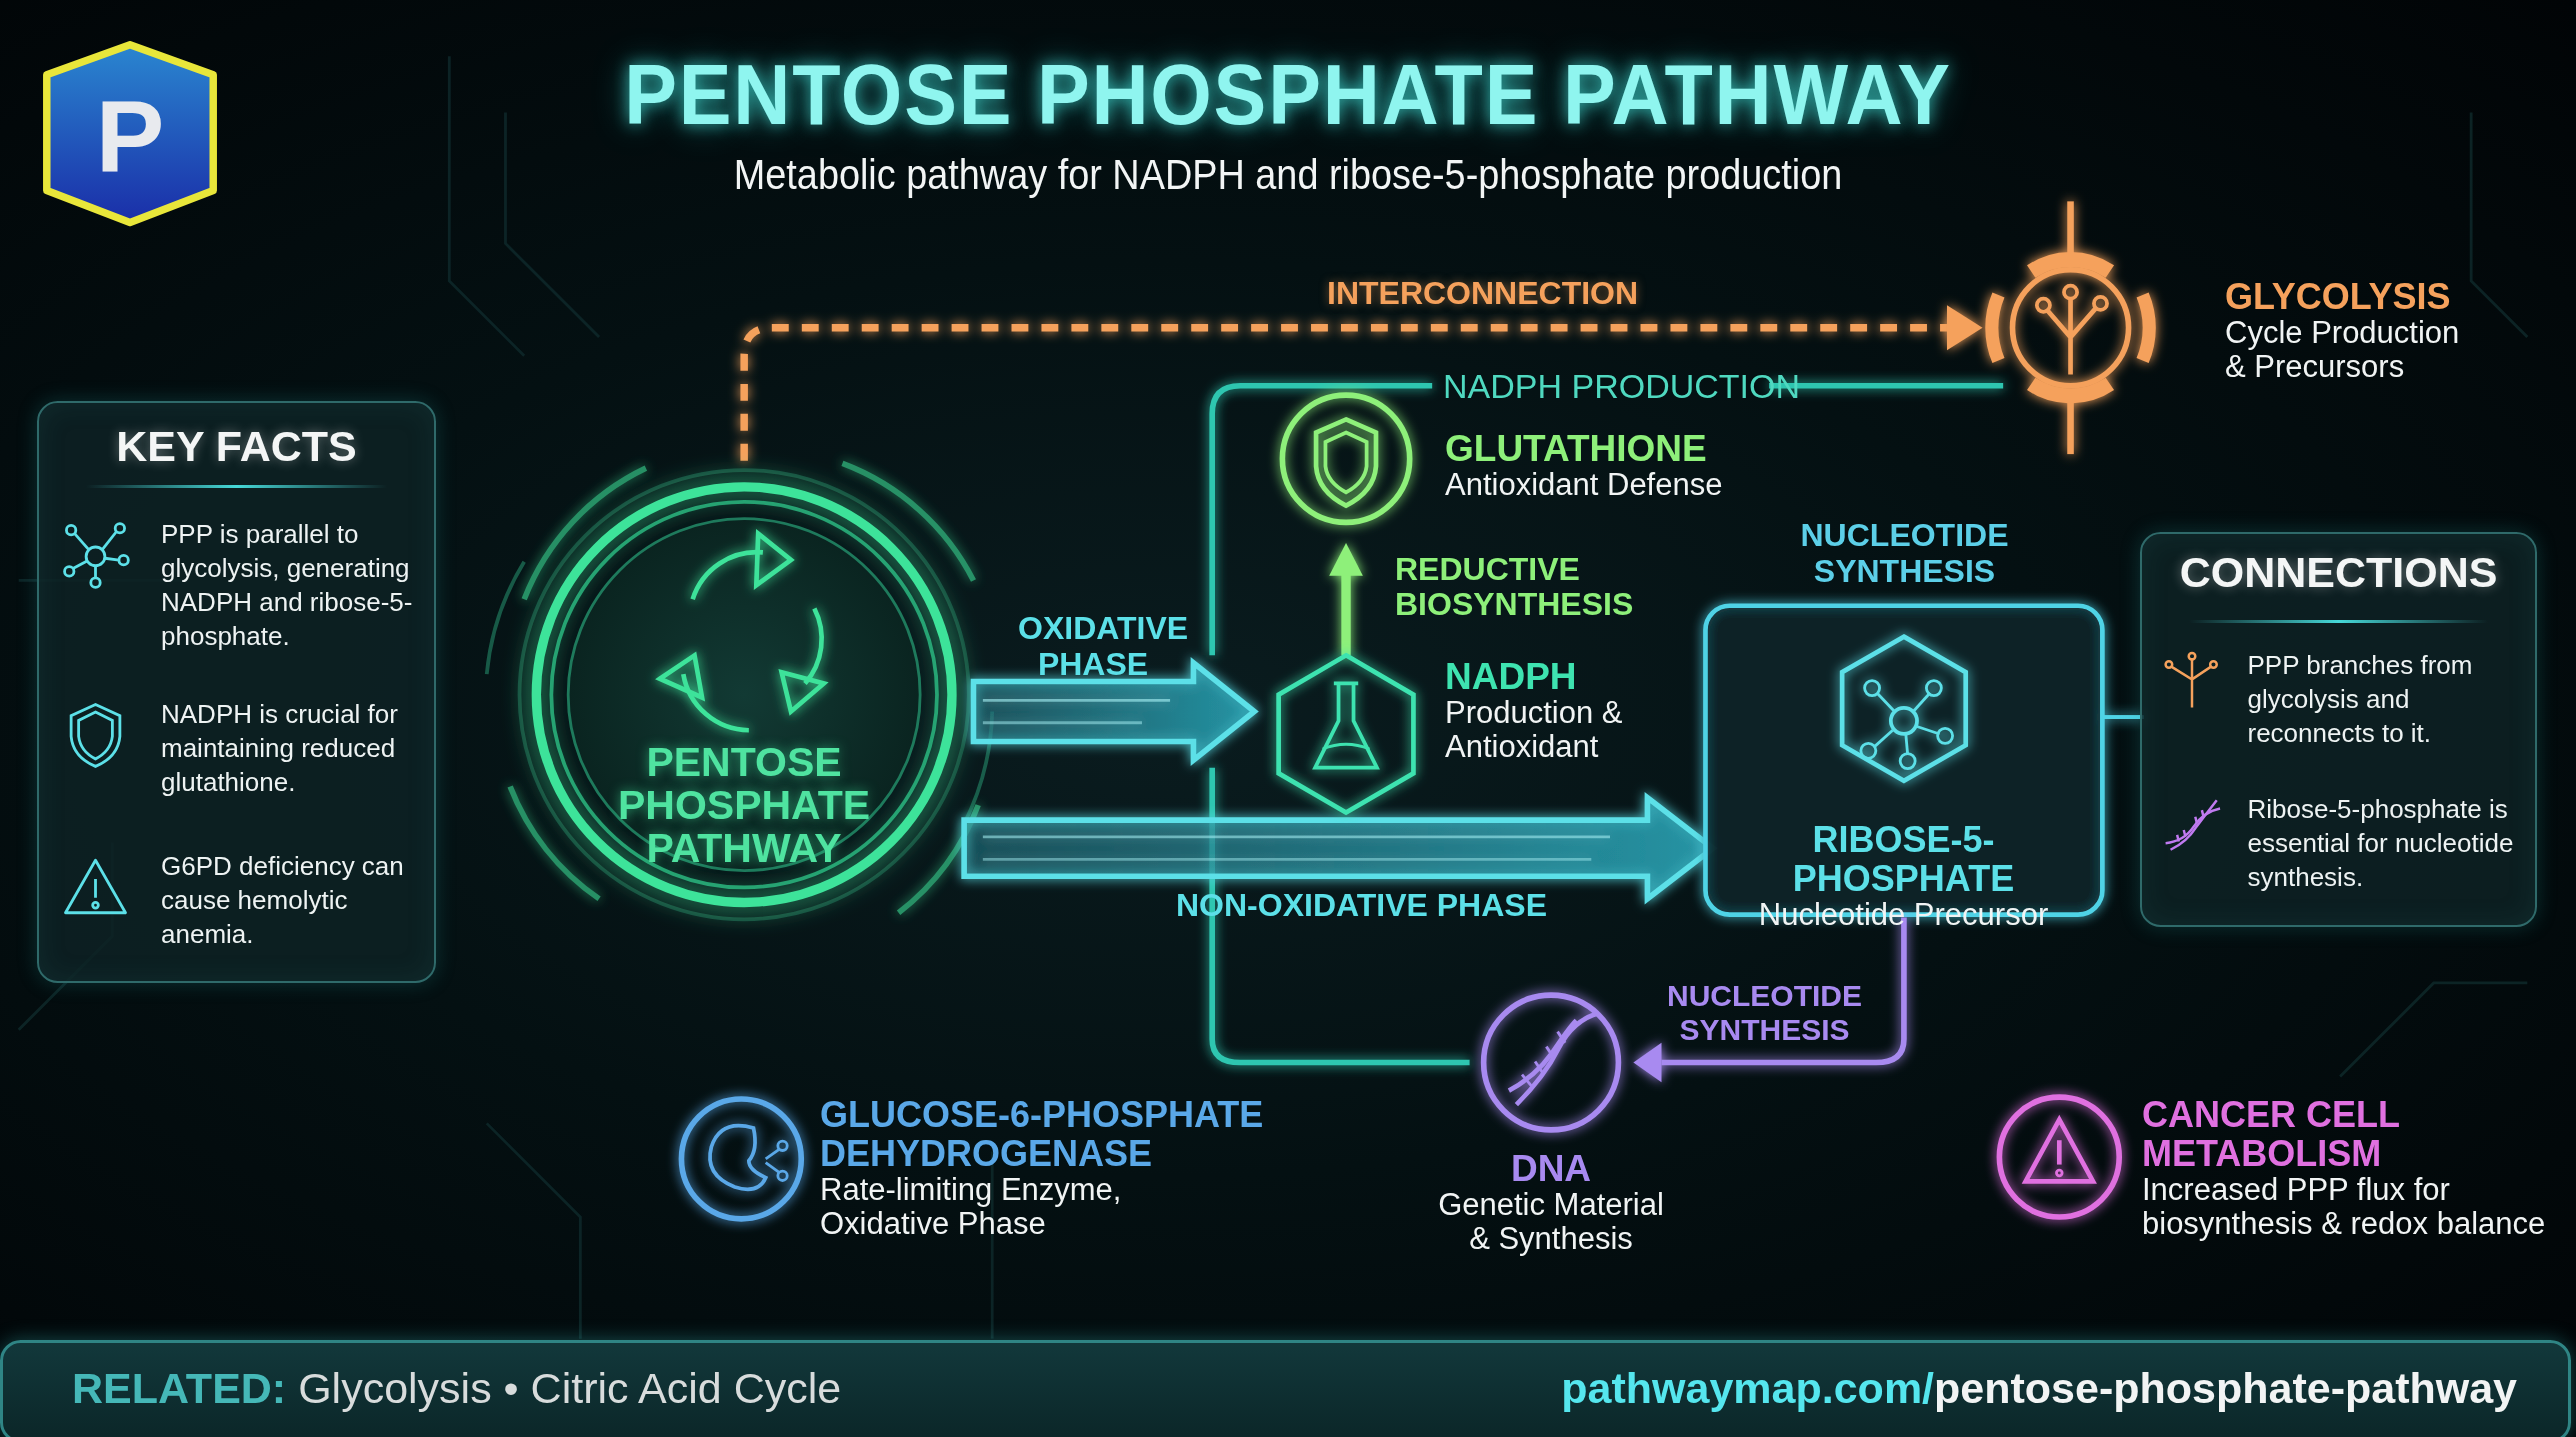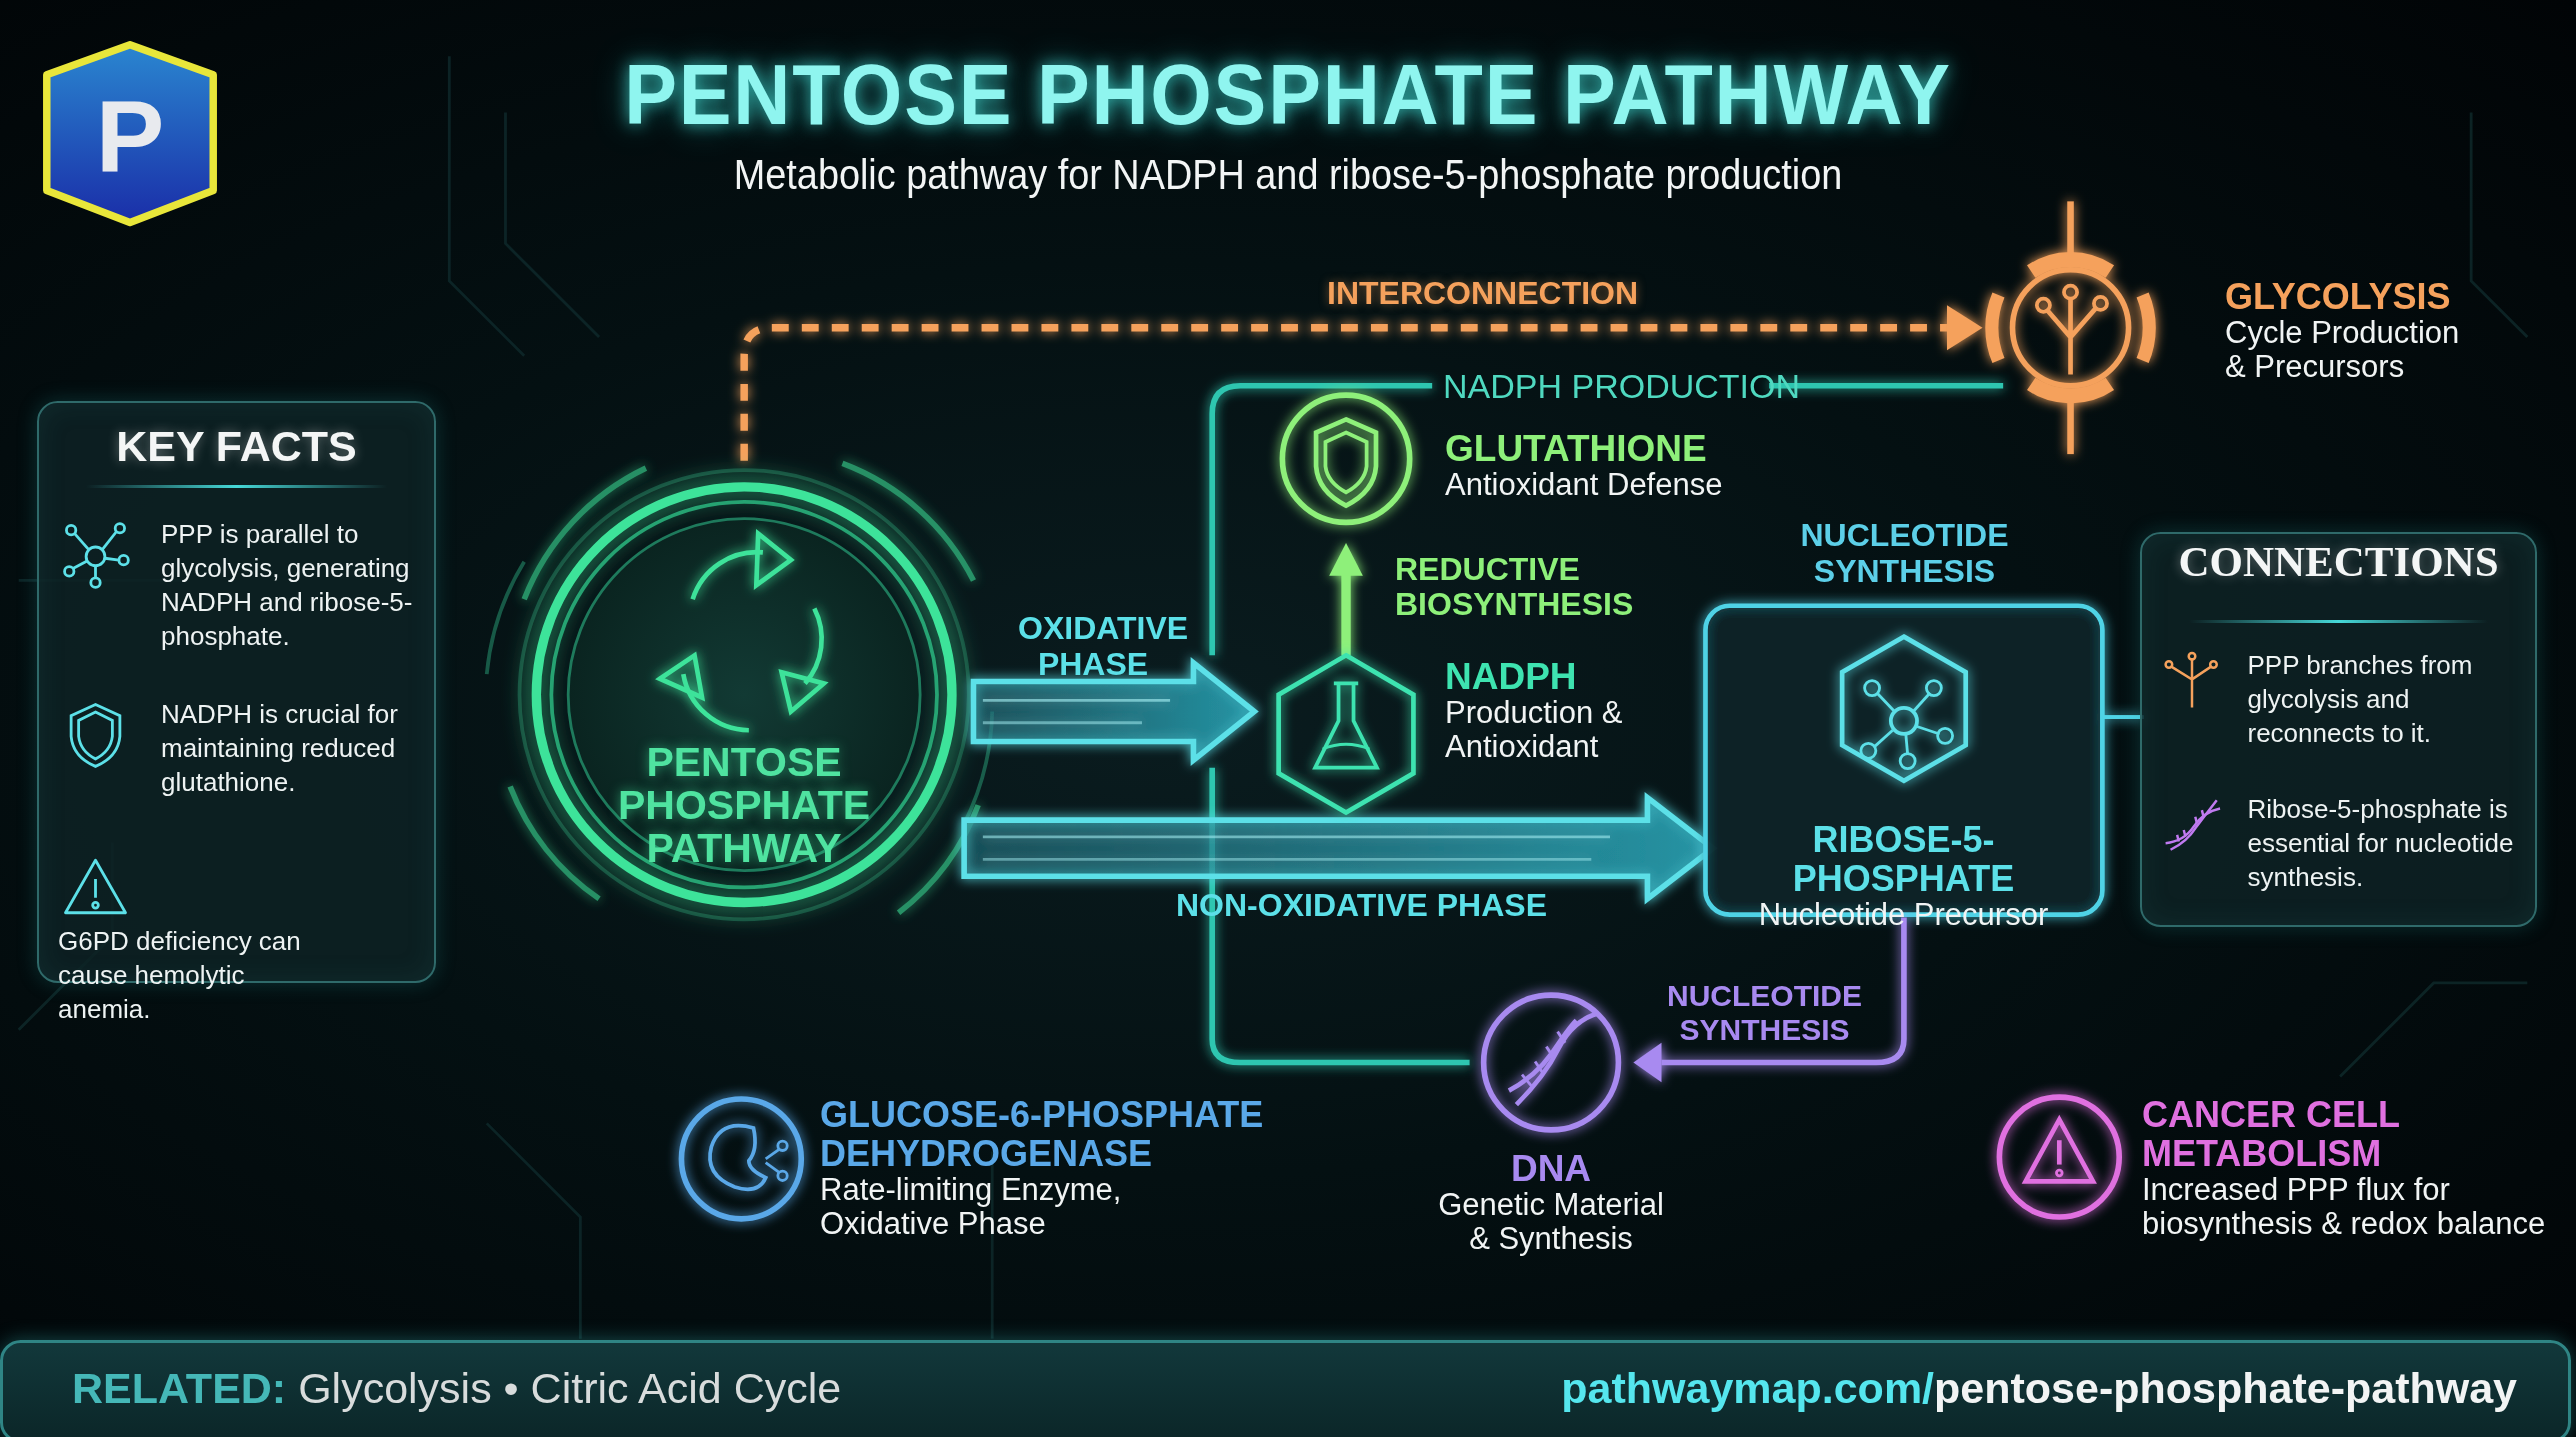"CONNECTIONS" div.panel-title { font-family: Liberation Serif, serif -> none; top: 3px -> 14px }
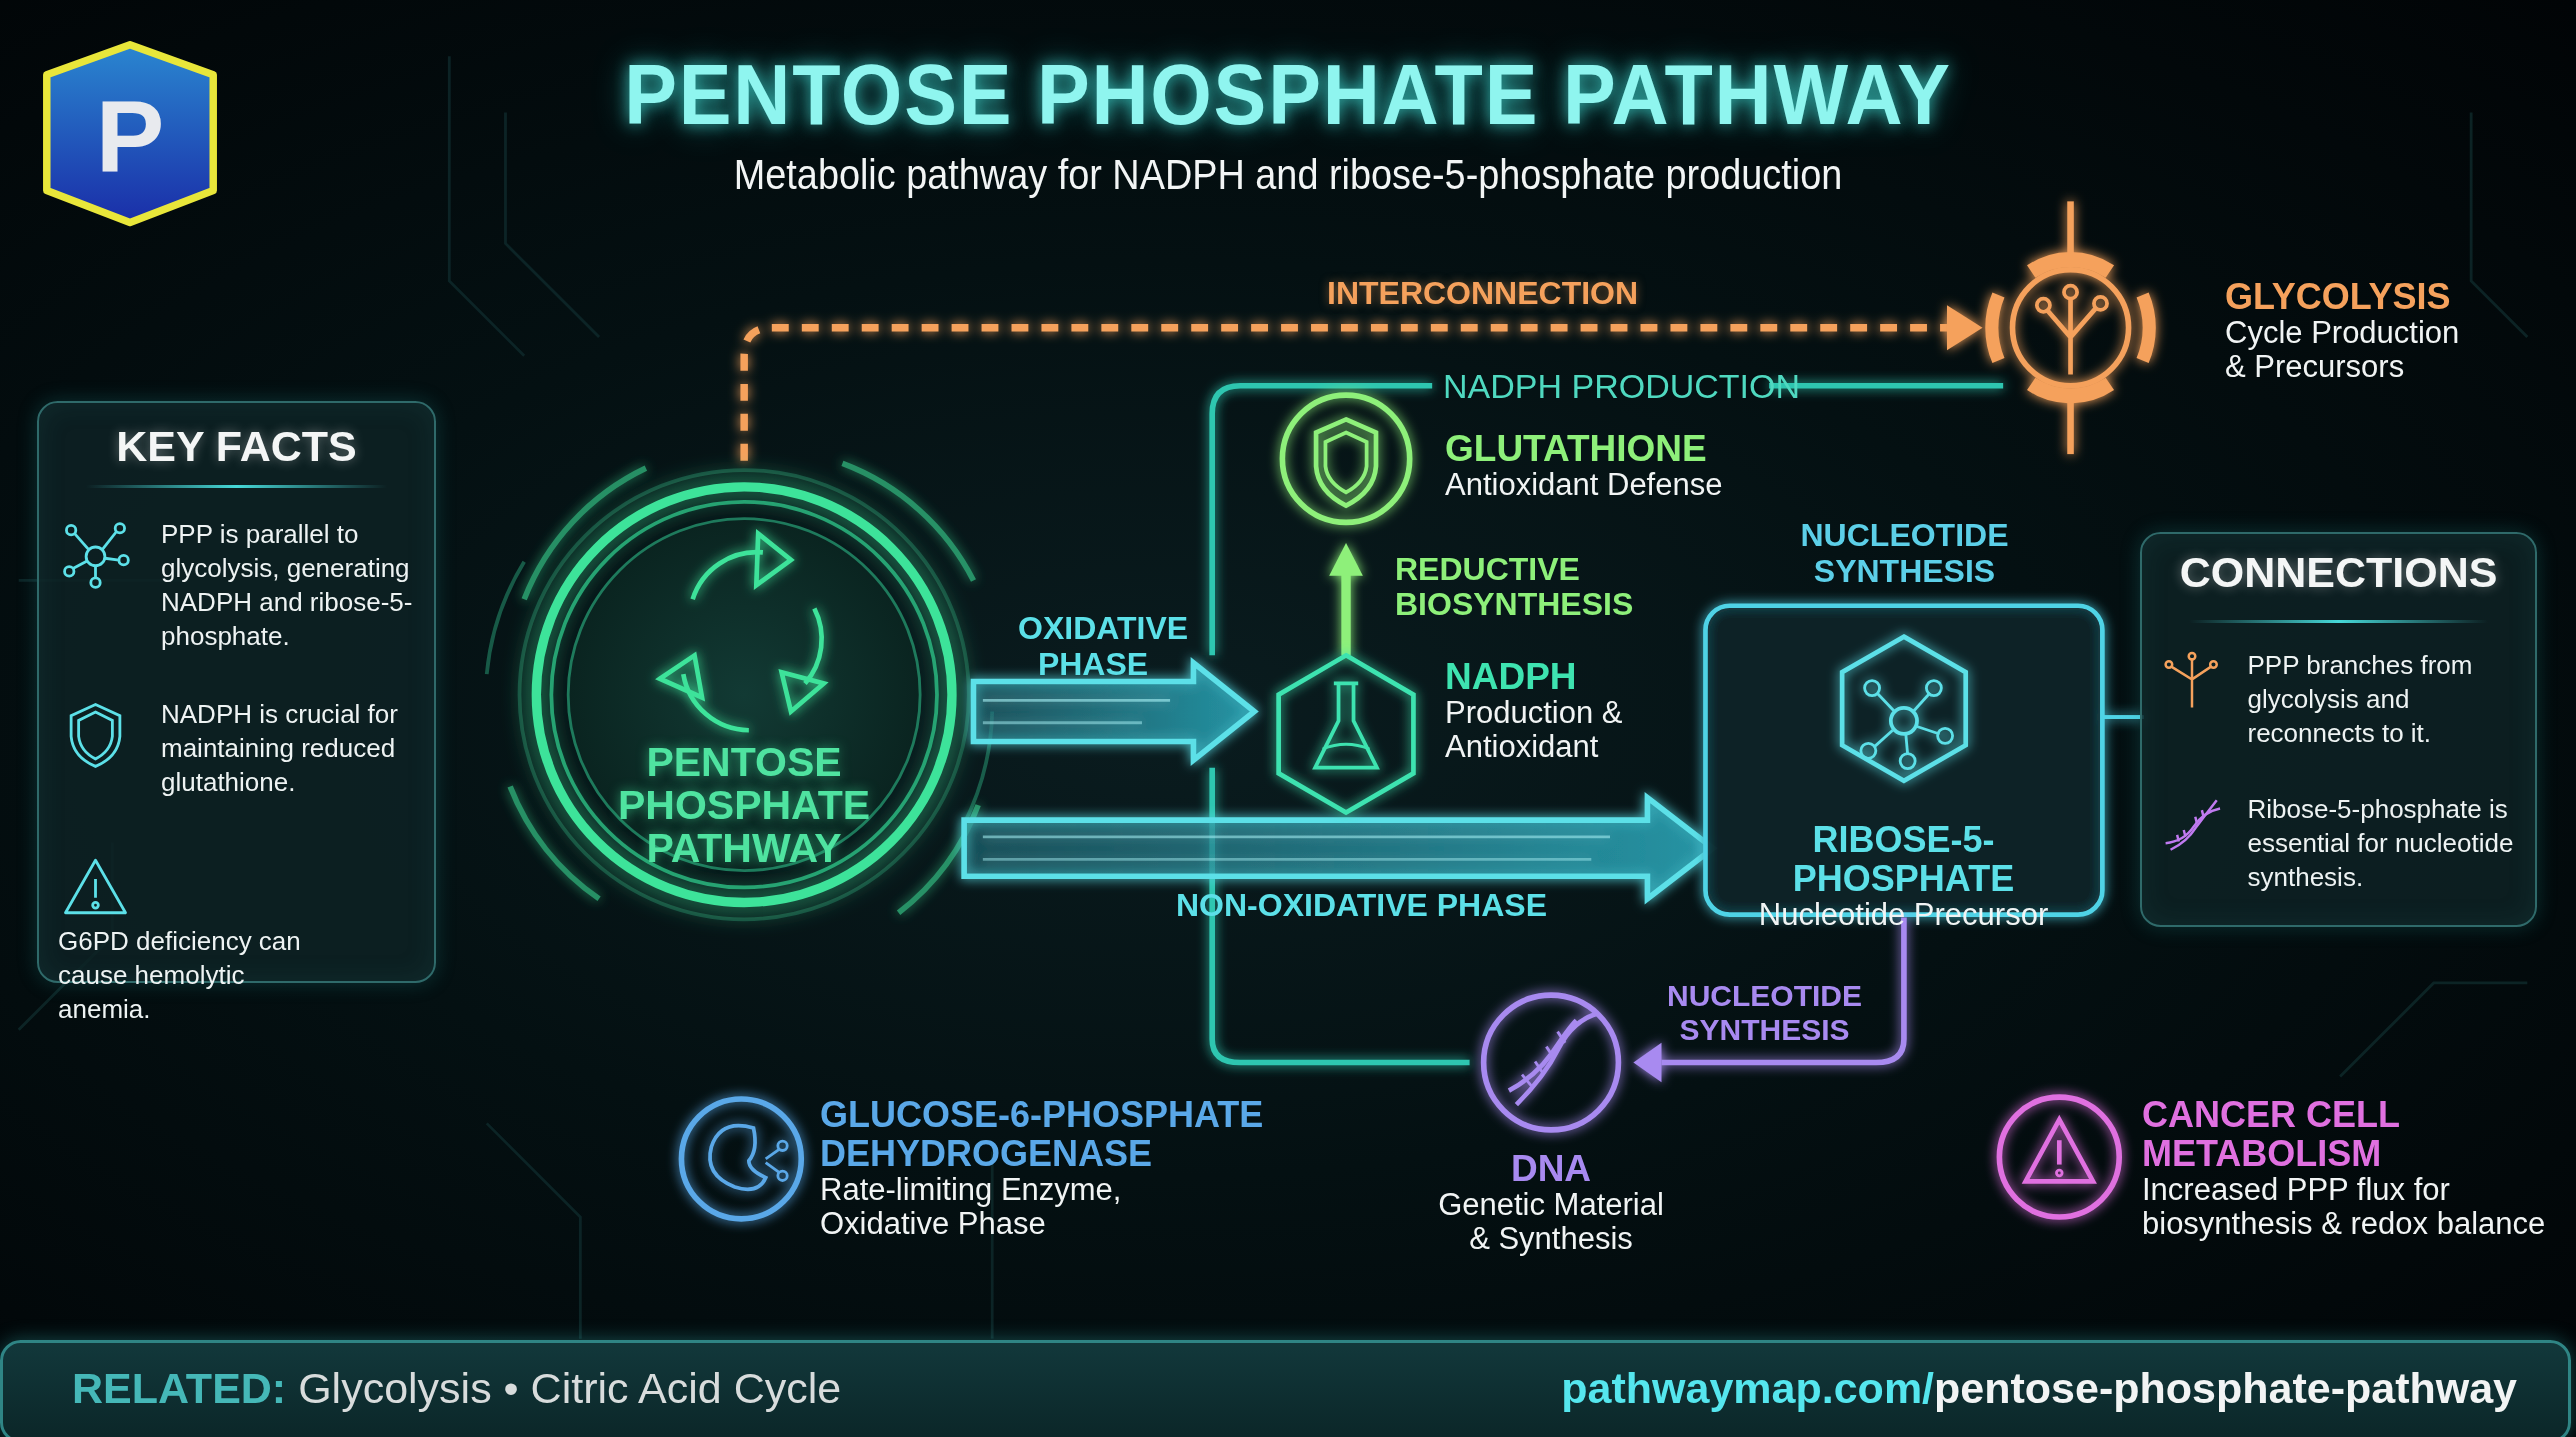"G6PD deficiency can cause hemolytic" div.fact { flex-direction: column -> none }
